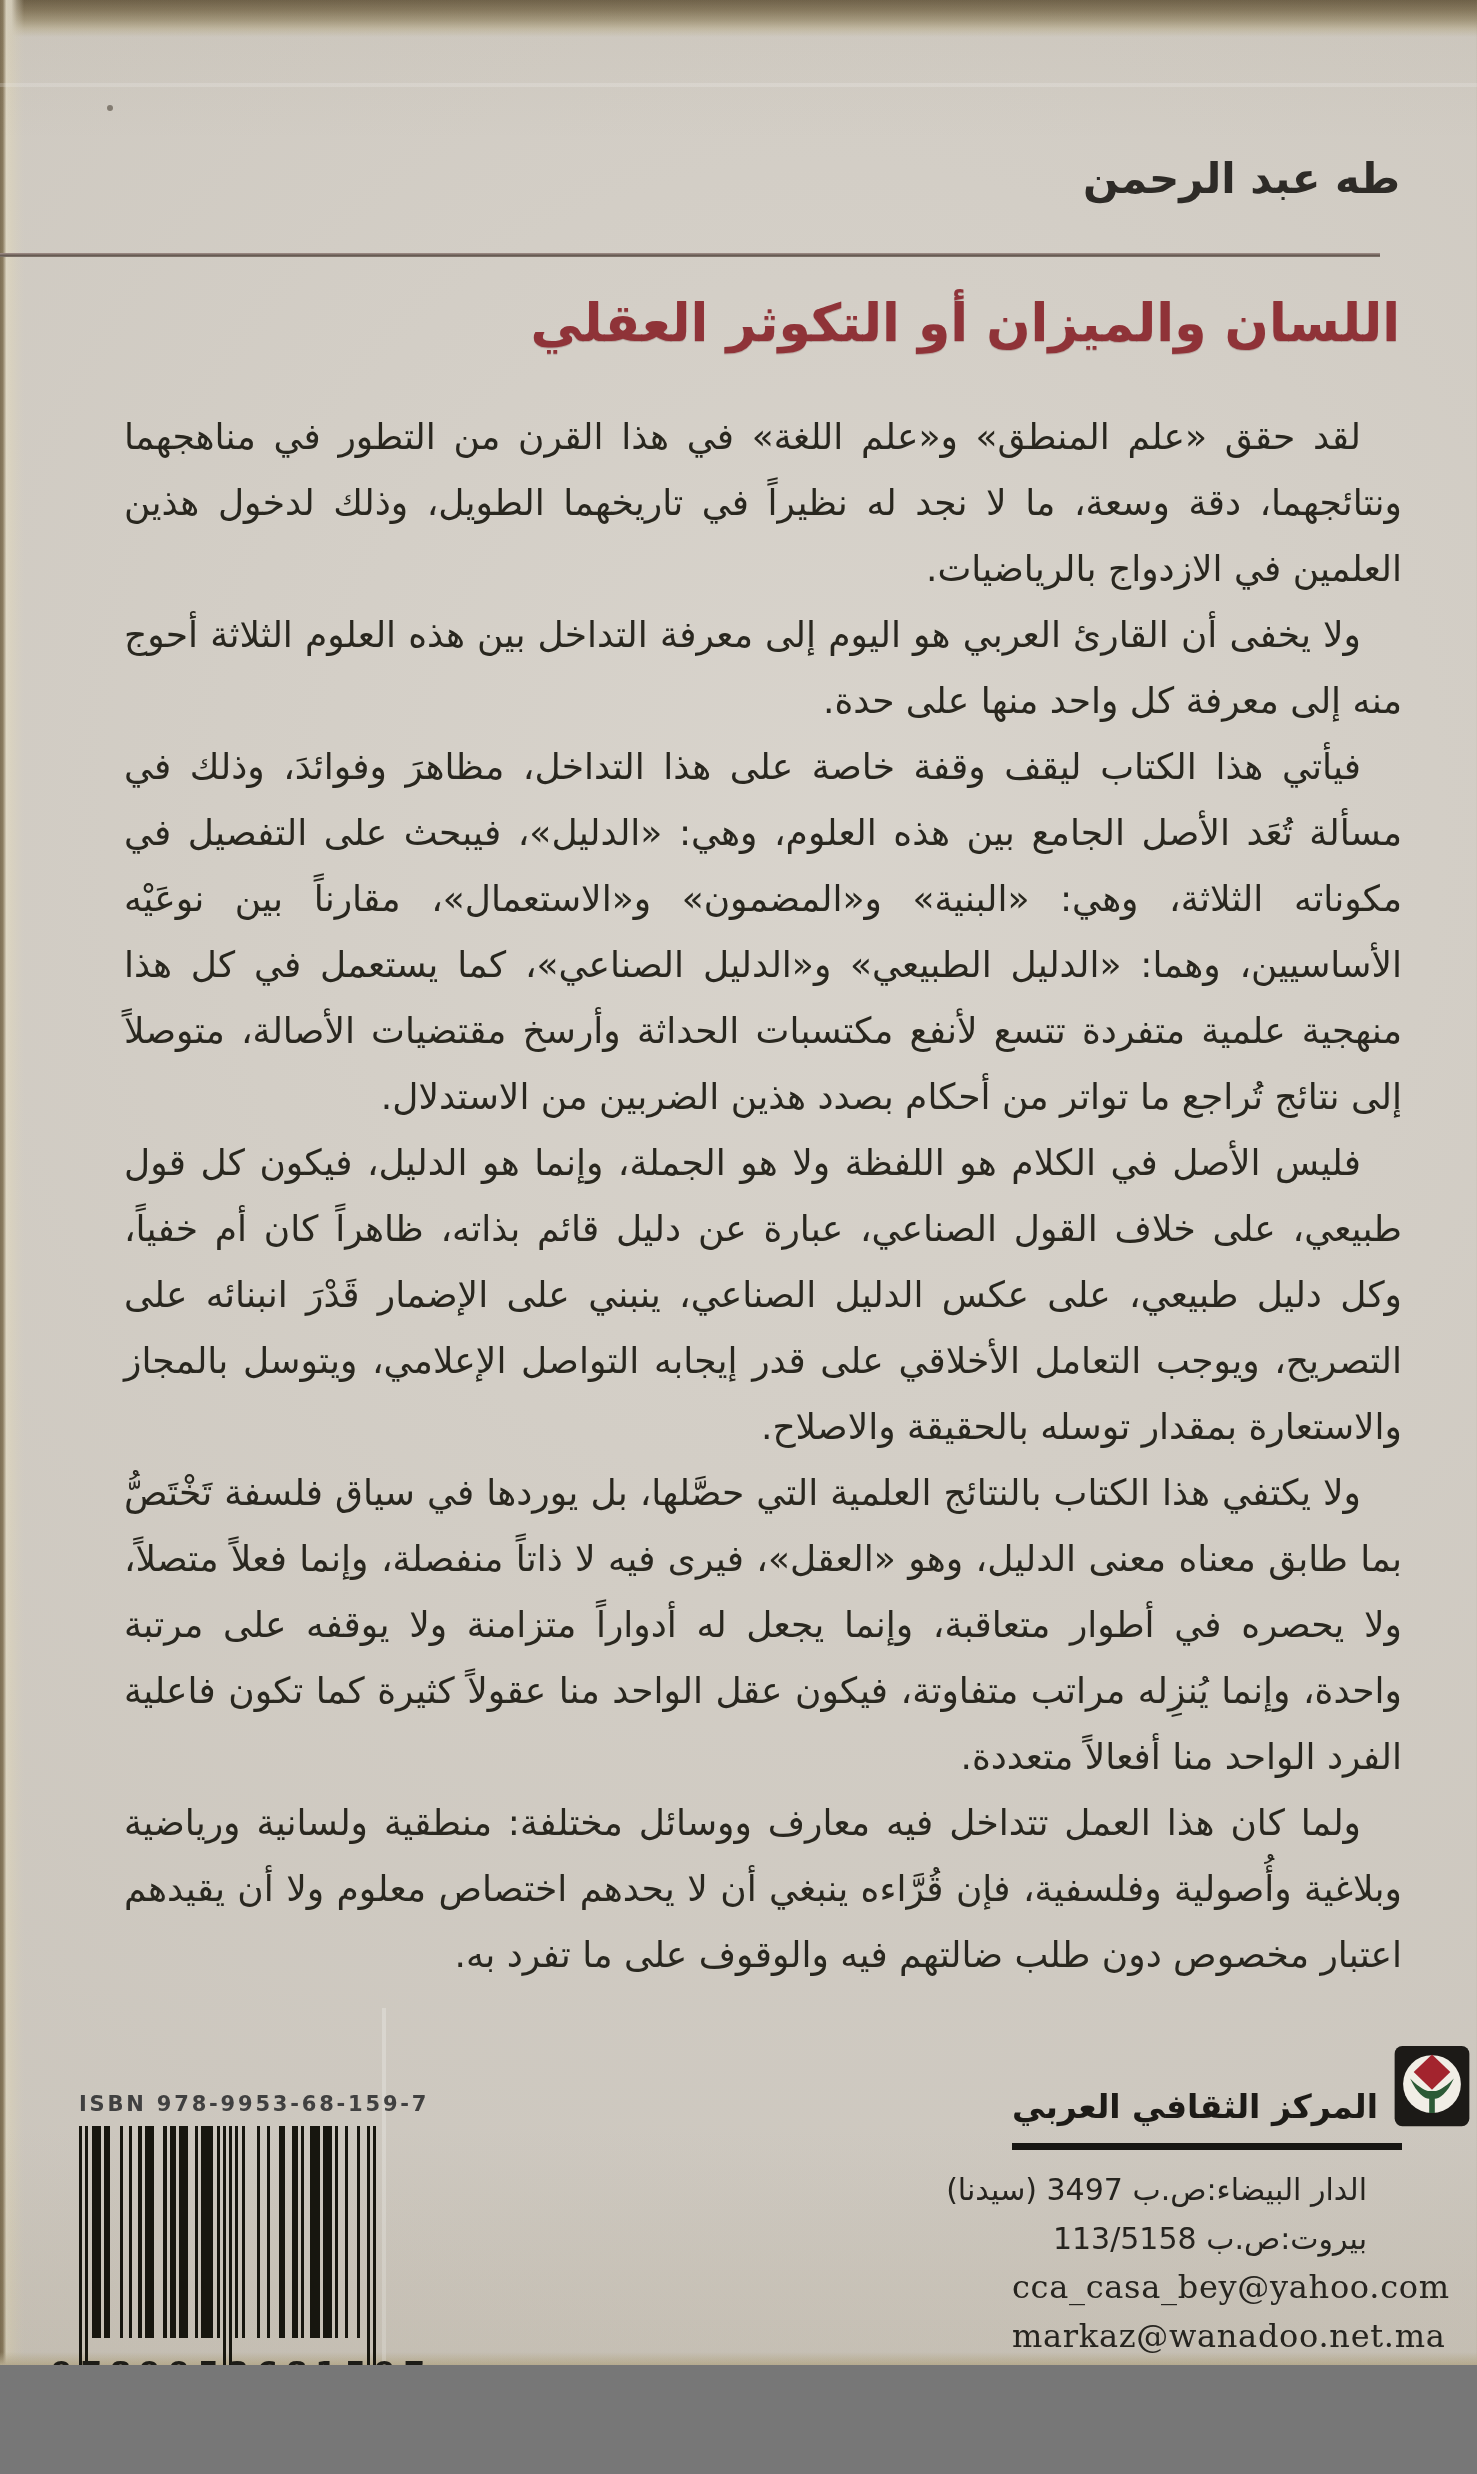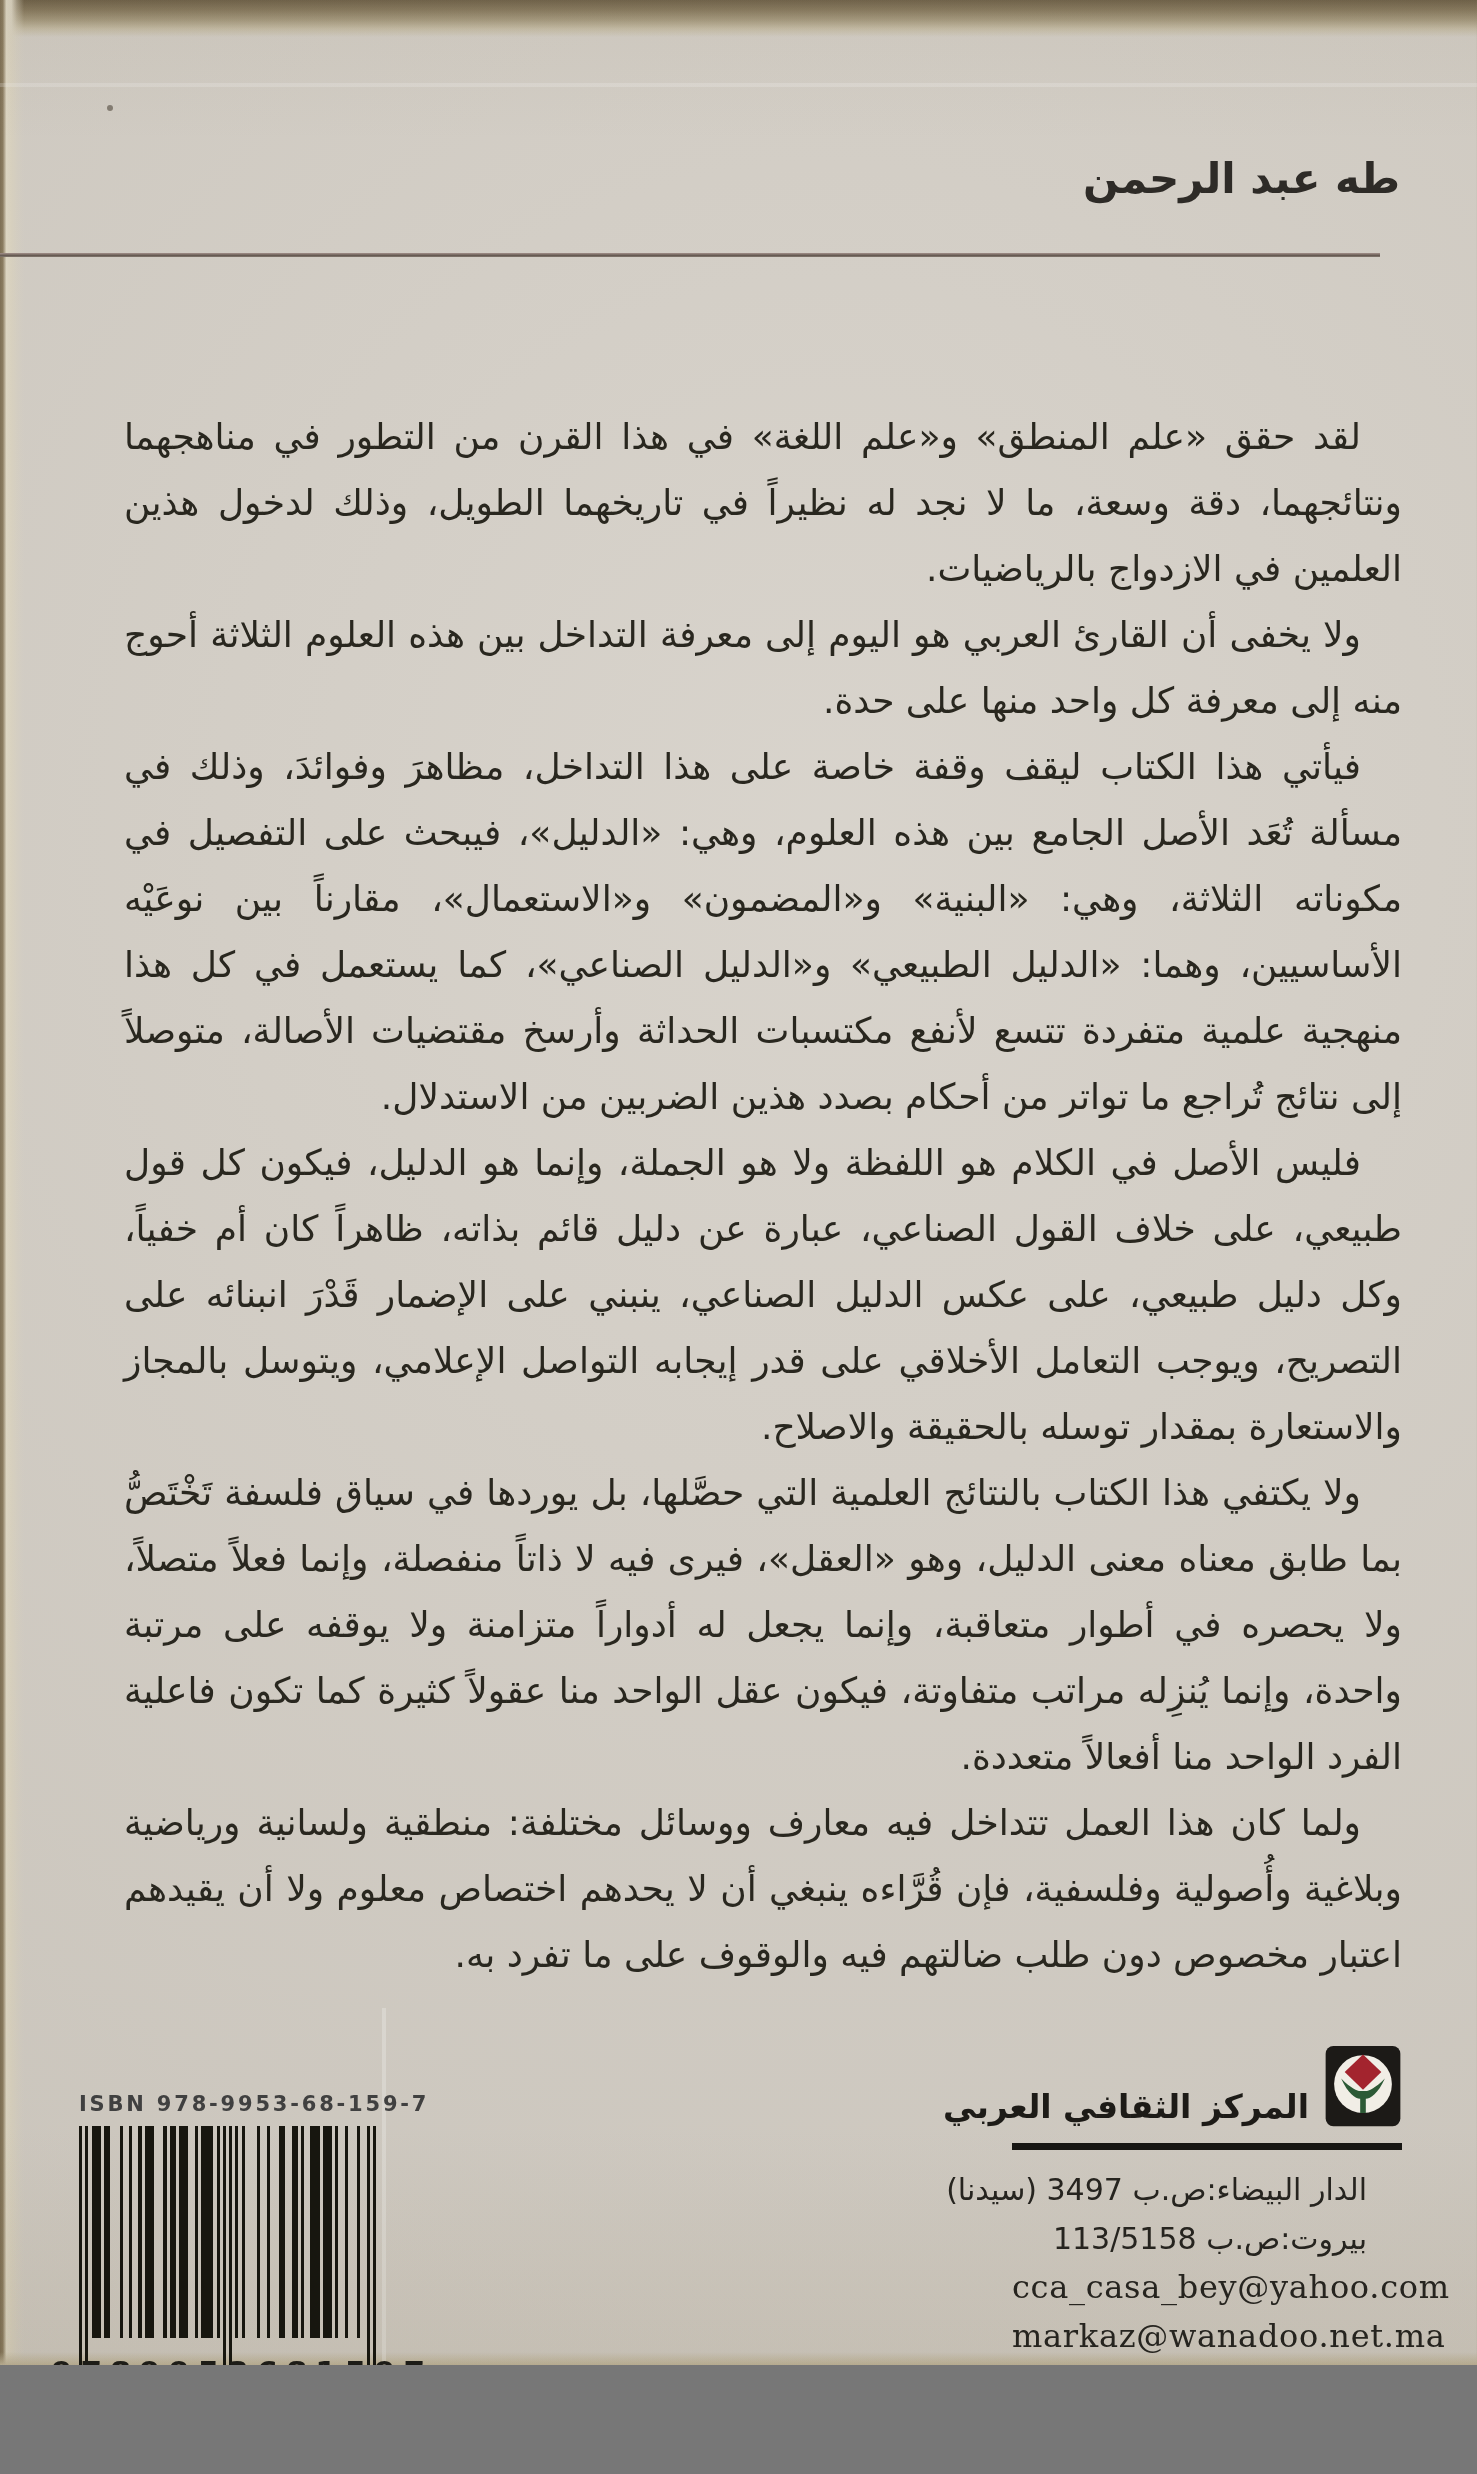"اللسان والميزان أو التكوثر العقلي" h1.title { html: none -> <h1>اللسان والميزان أو التكوثر العقلي</h1> }
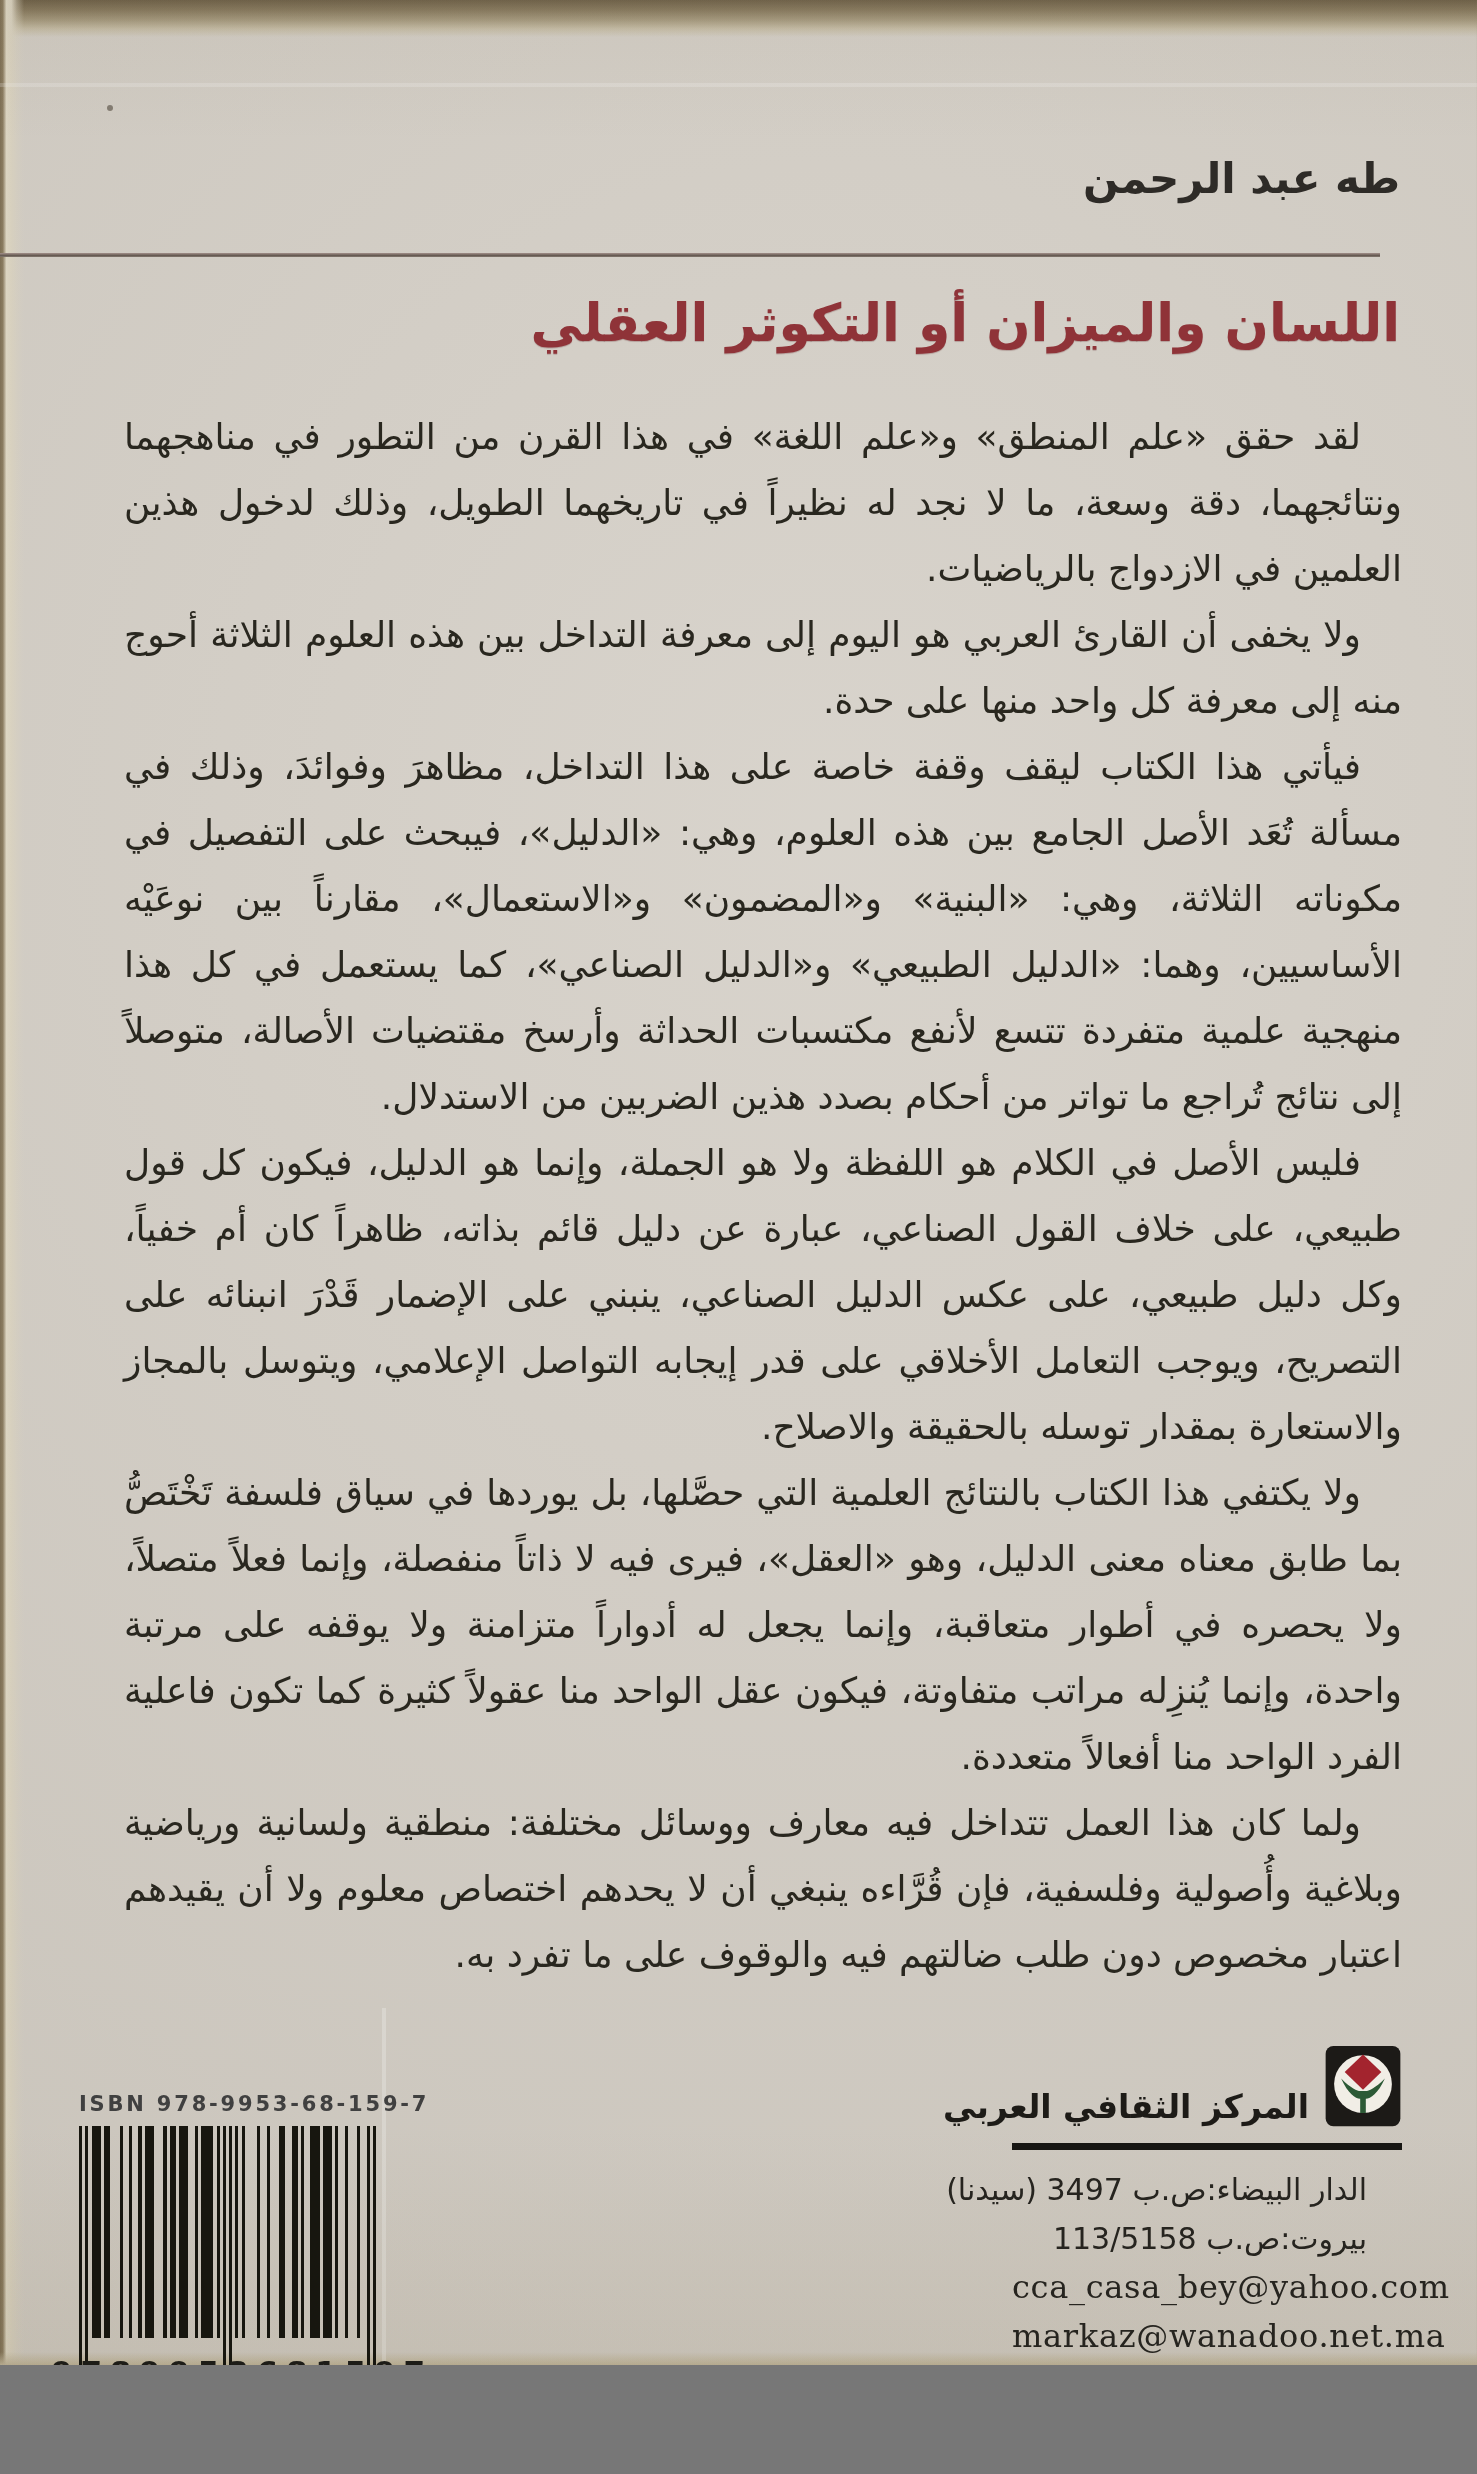"المركز الثقافي العربي" .pub-row { justify-content: flex-end -> none }
